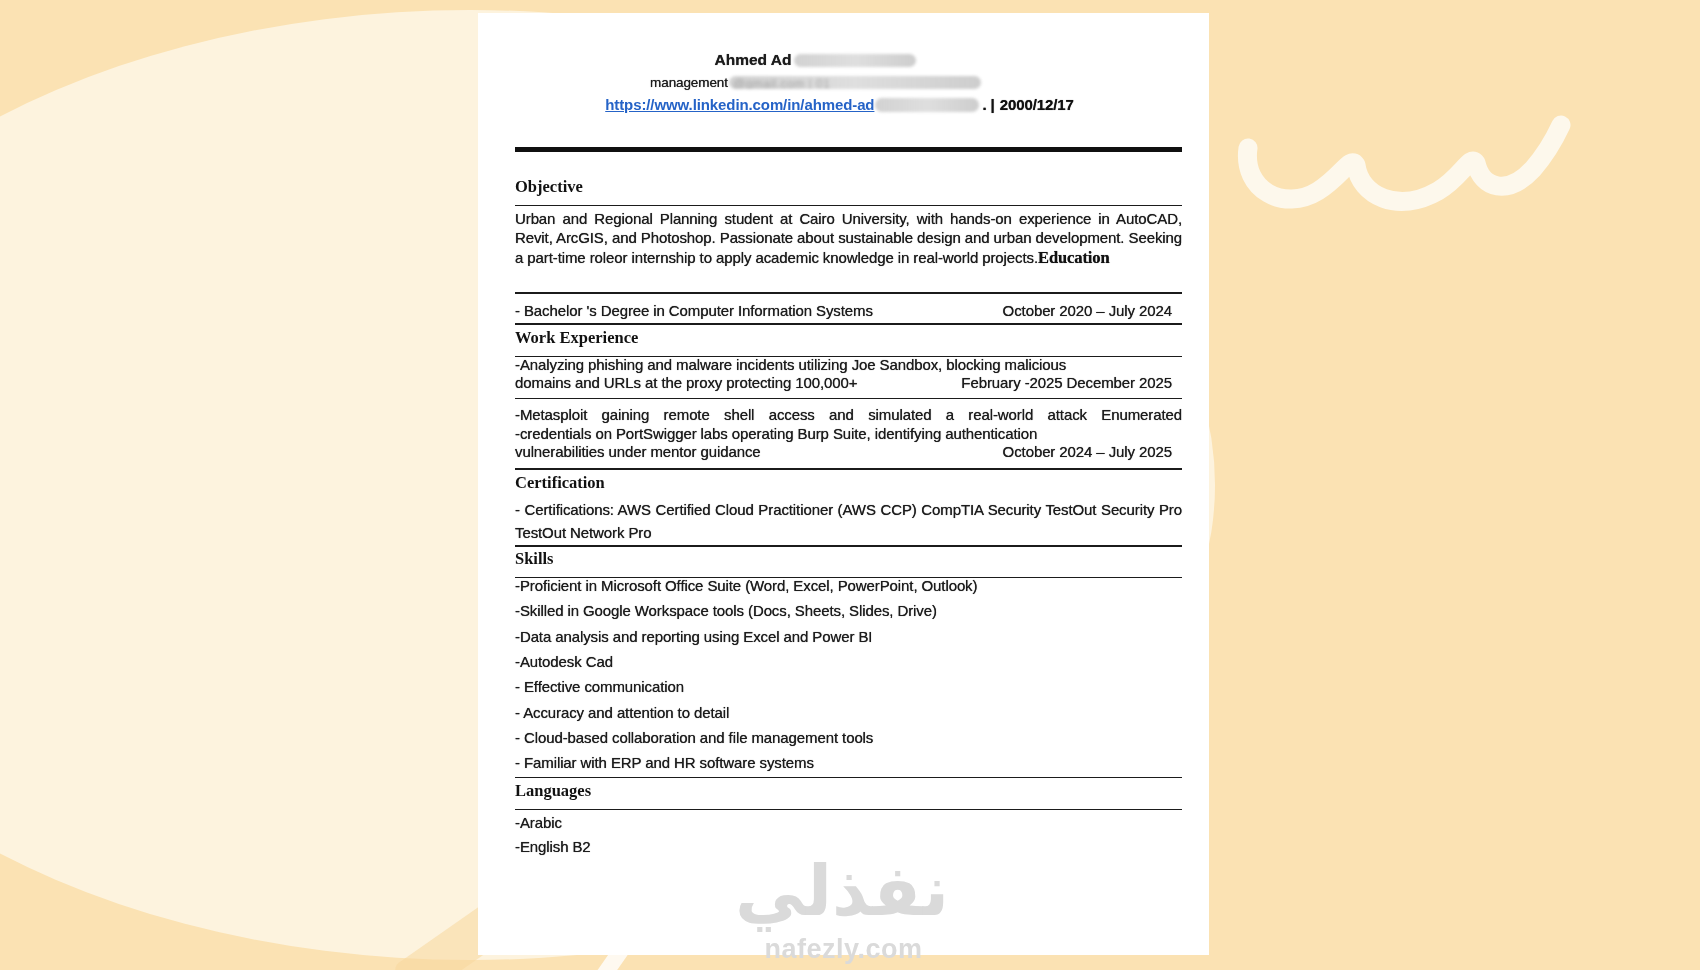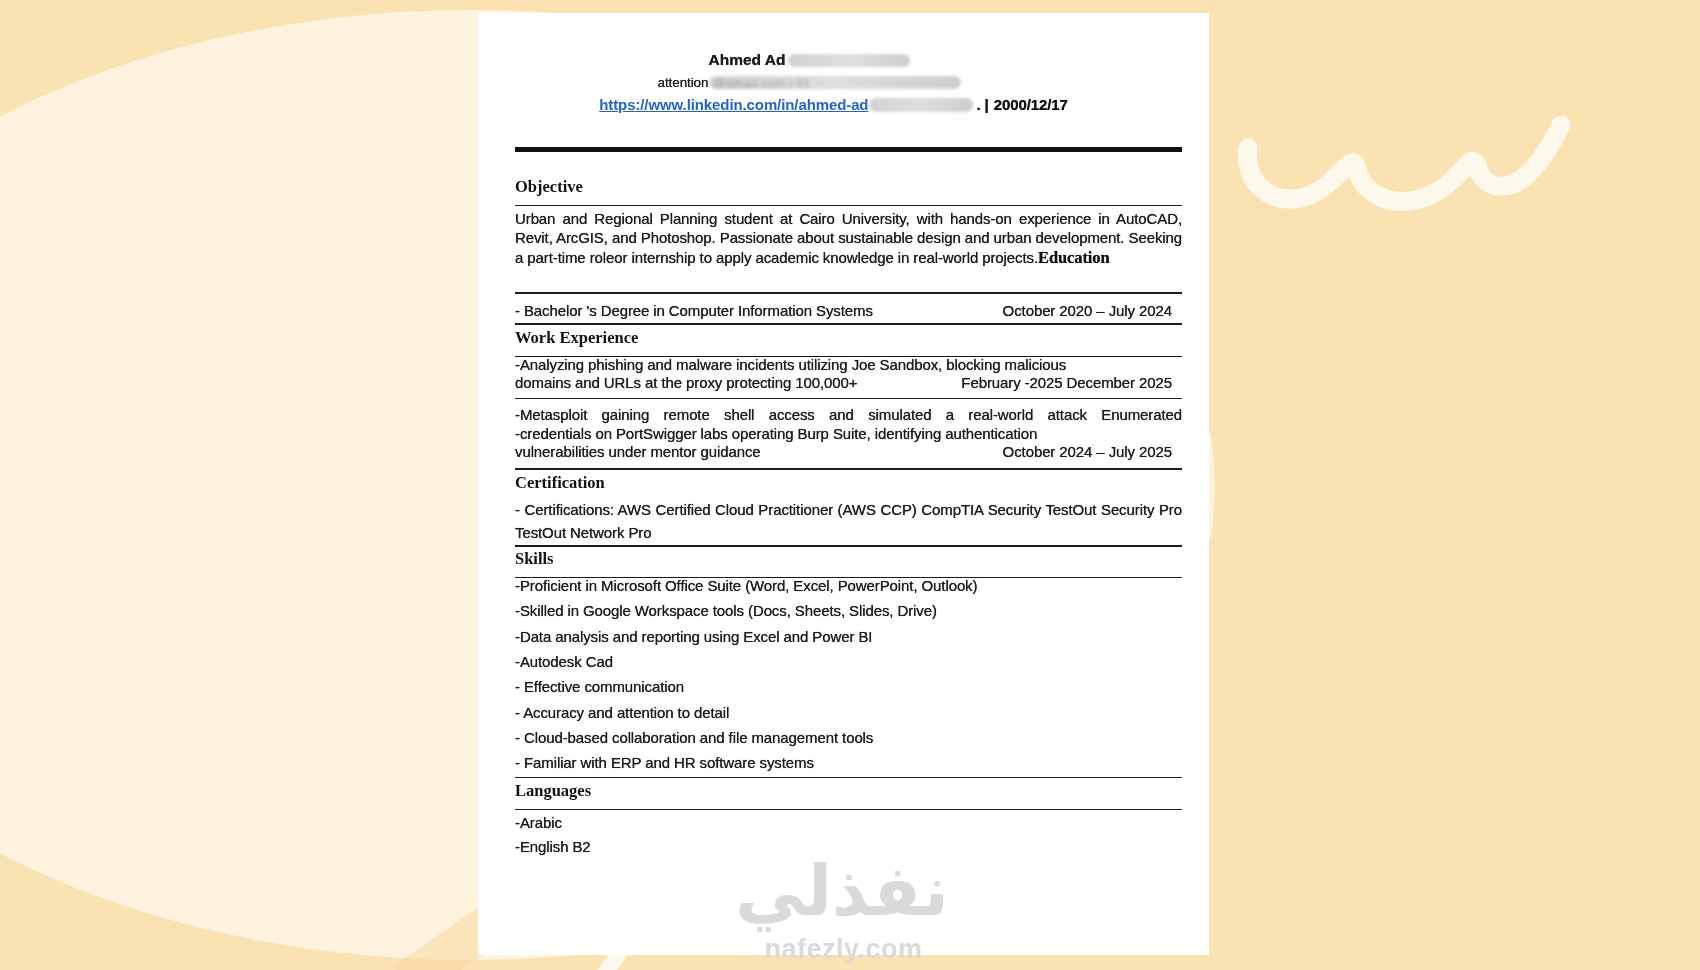"Ahmed Ad" .center { left: 1px -> 7px }
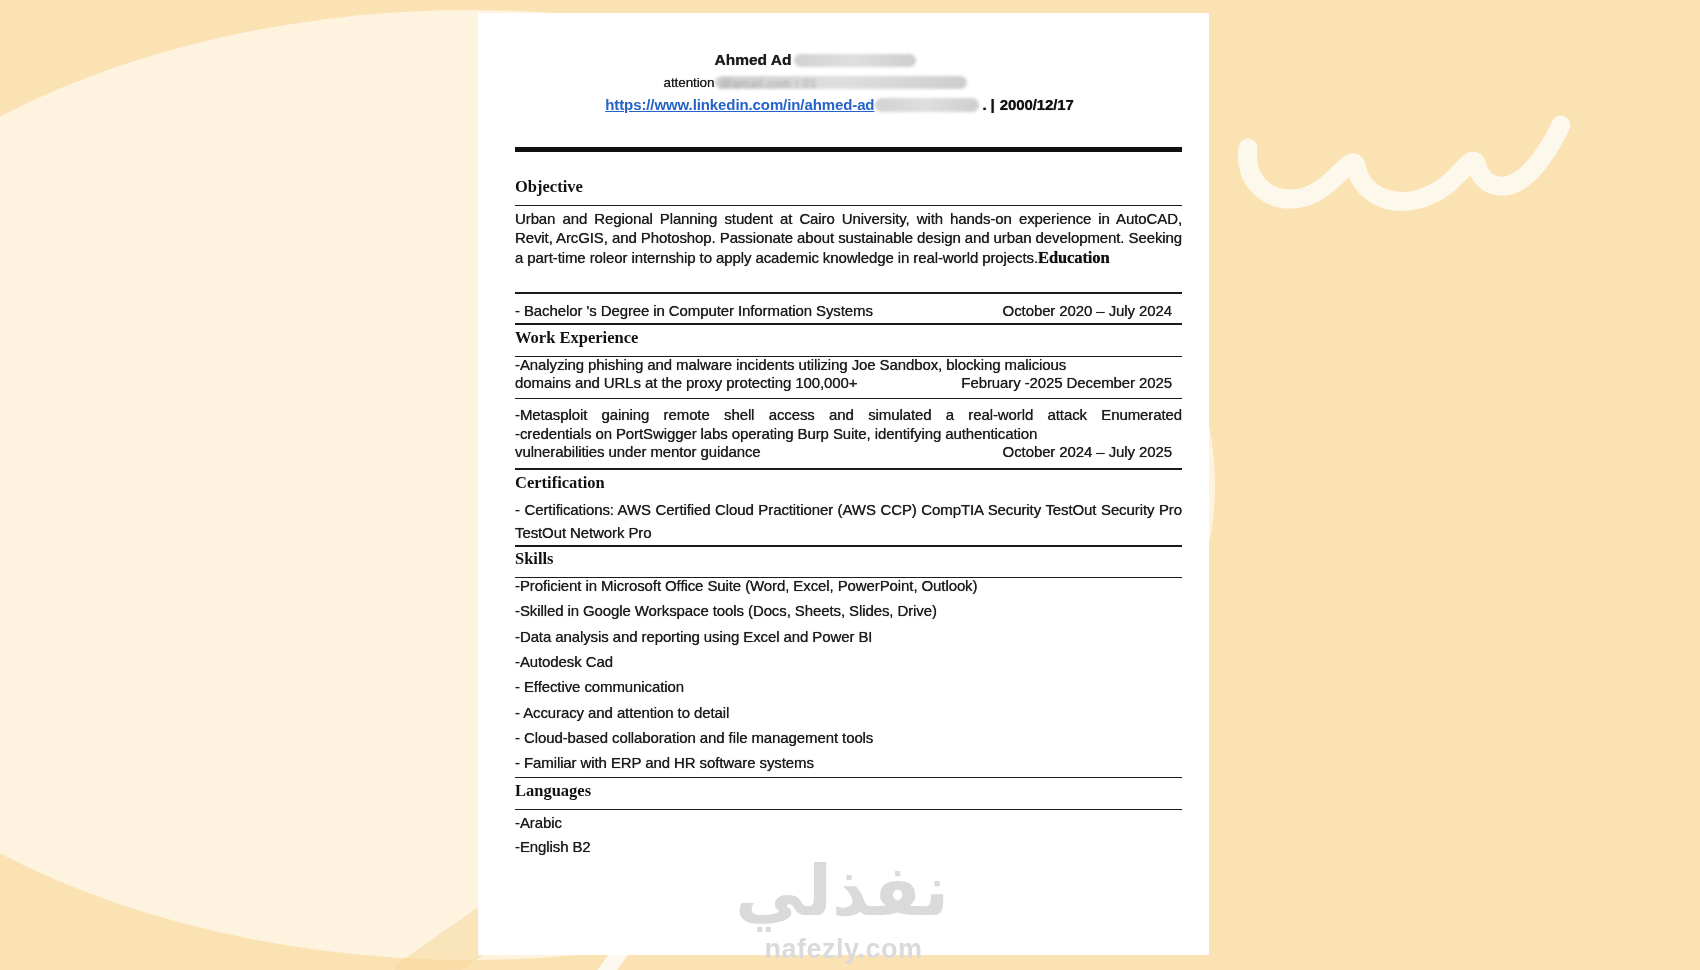"attention" span.txt { text: attention -> management }
